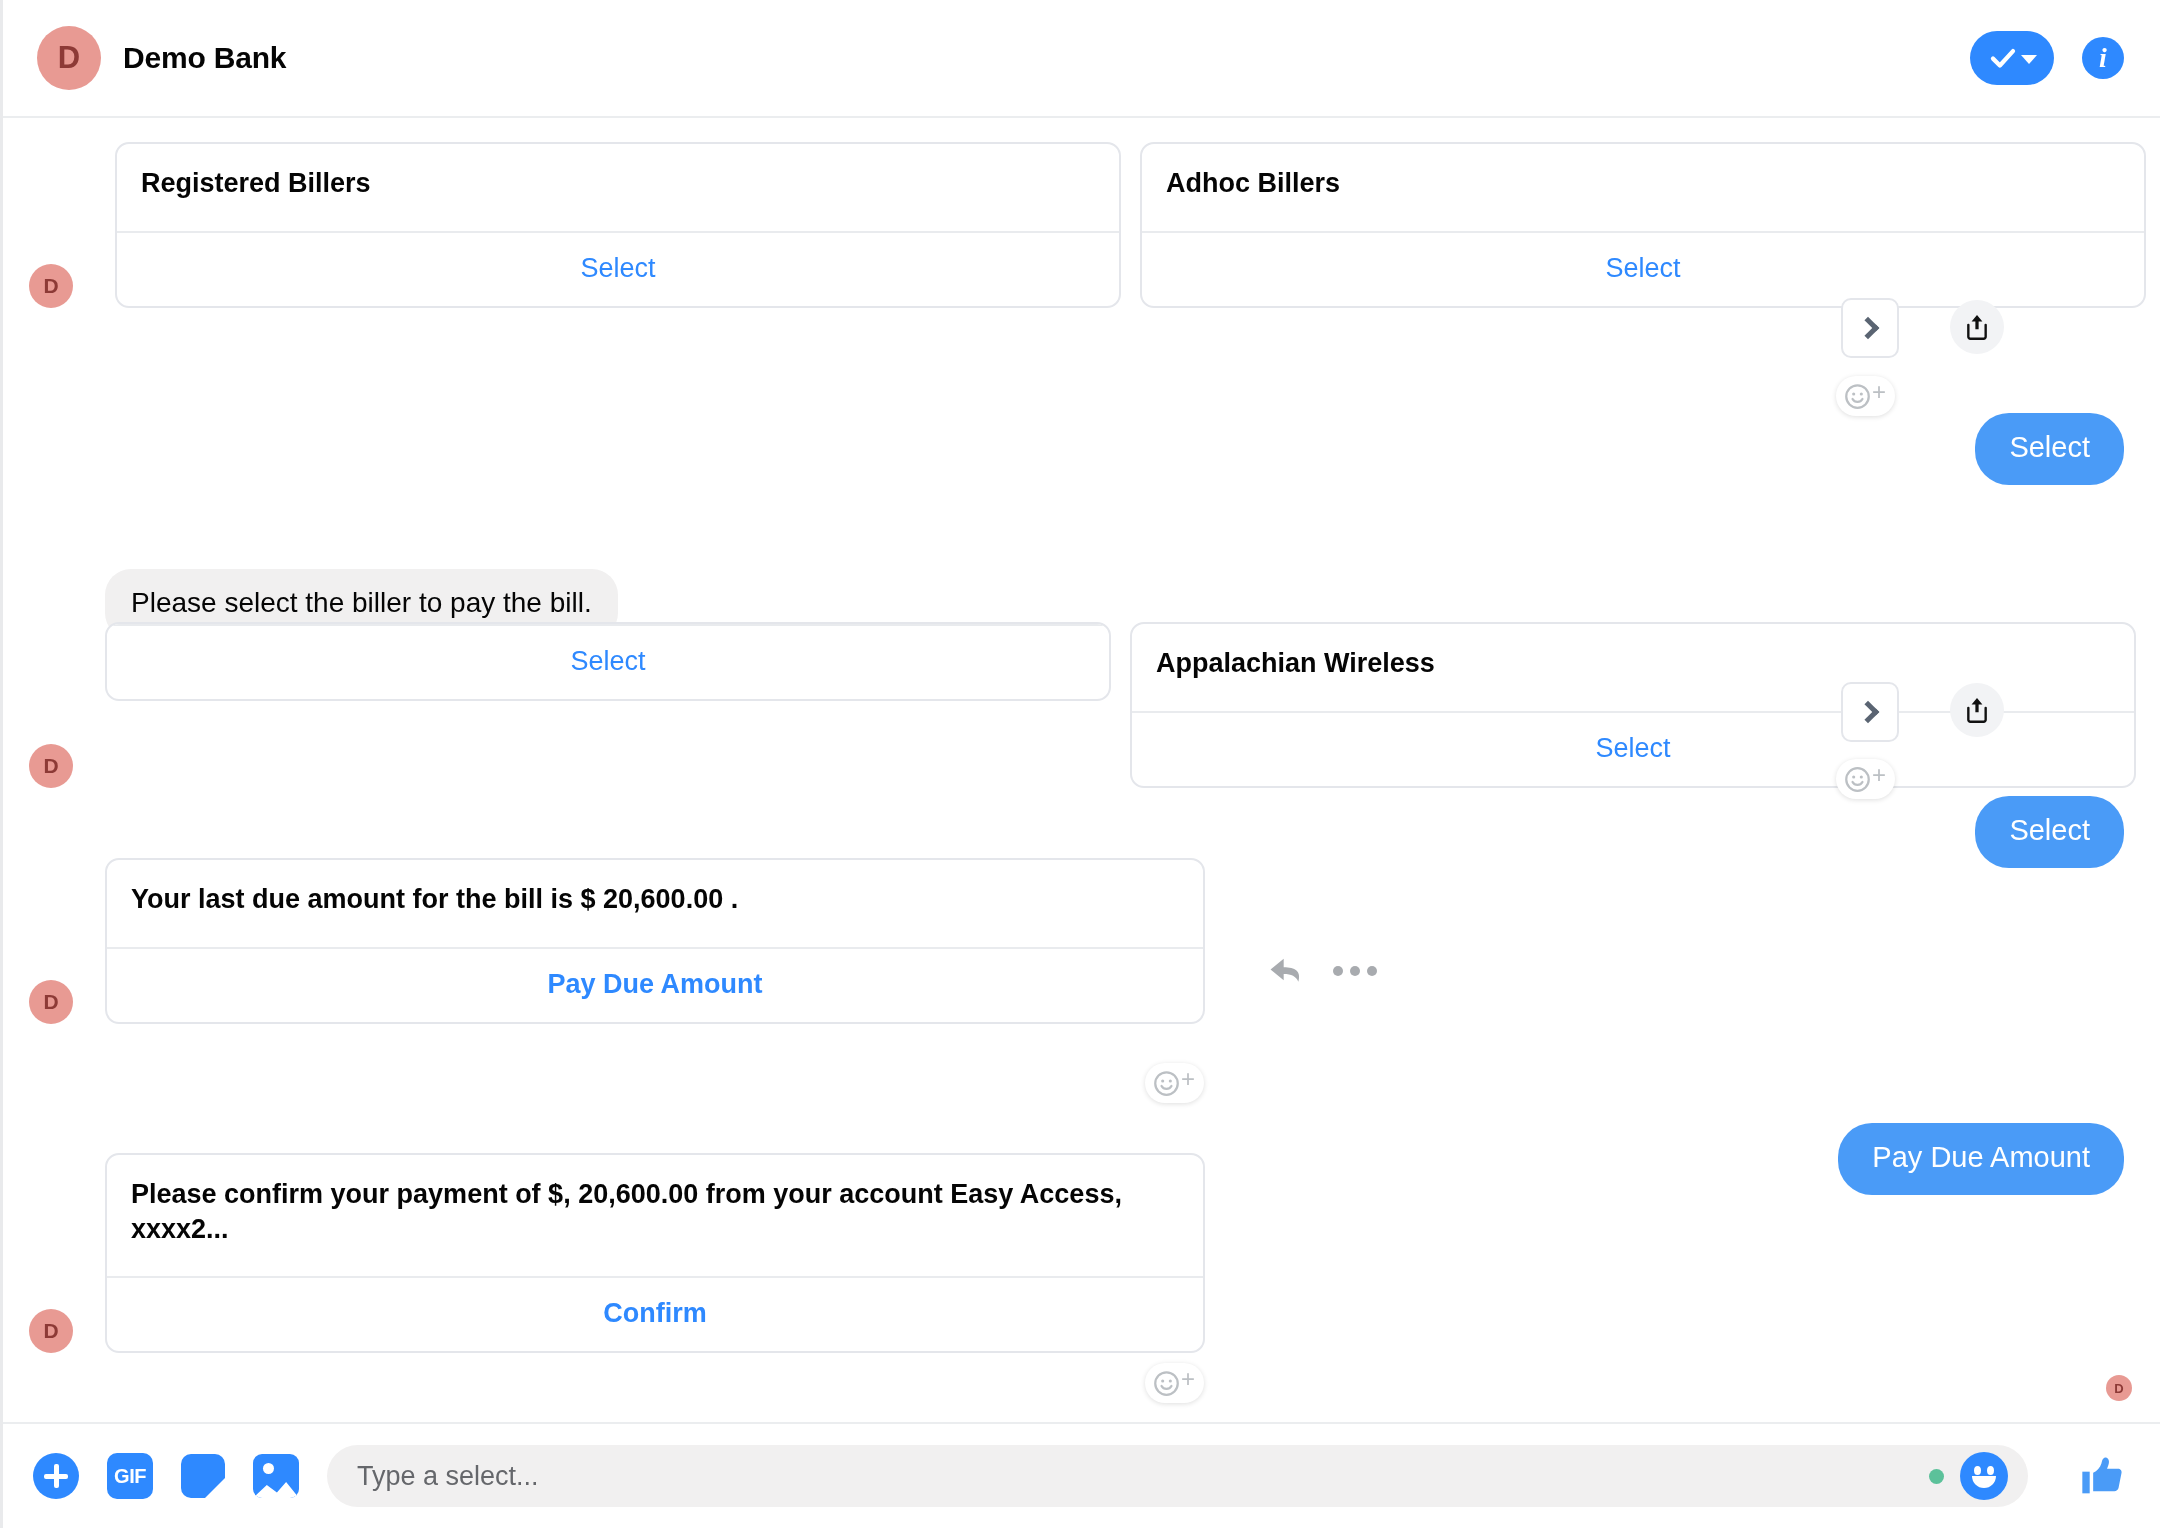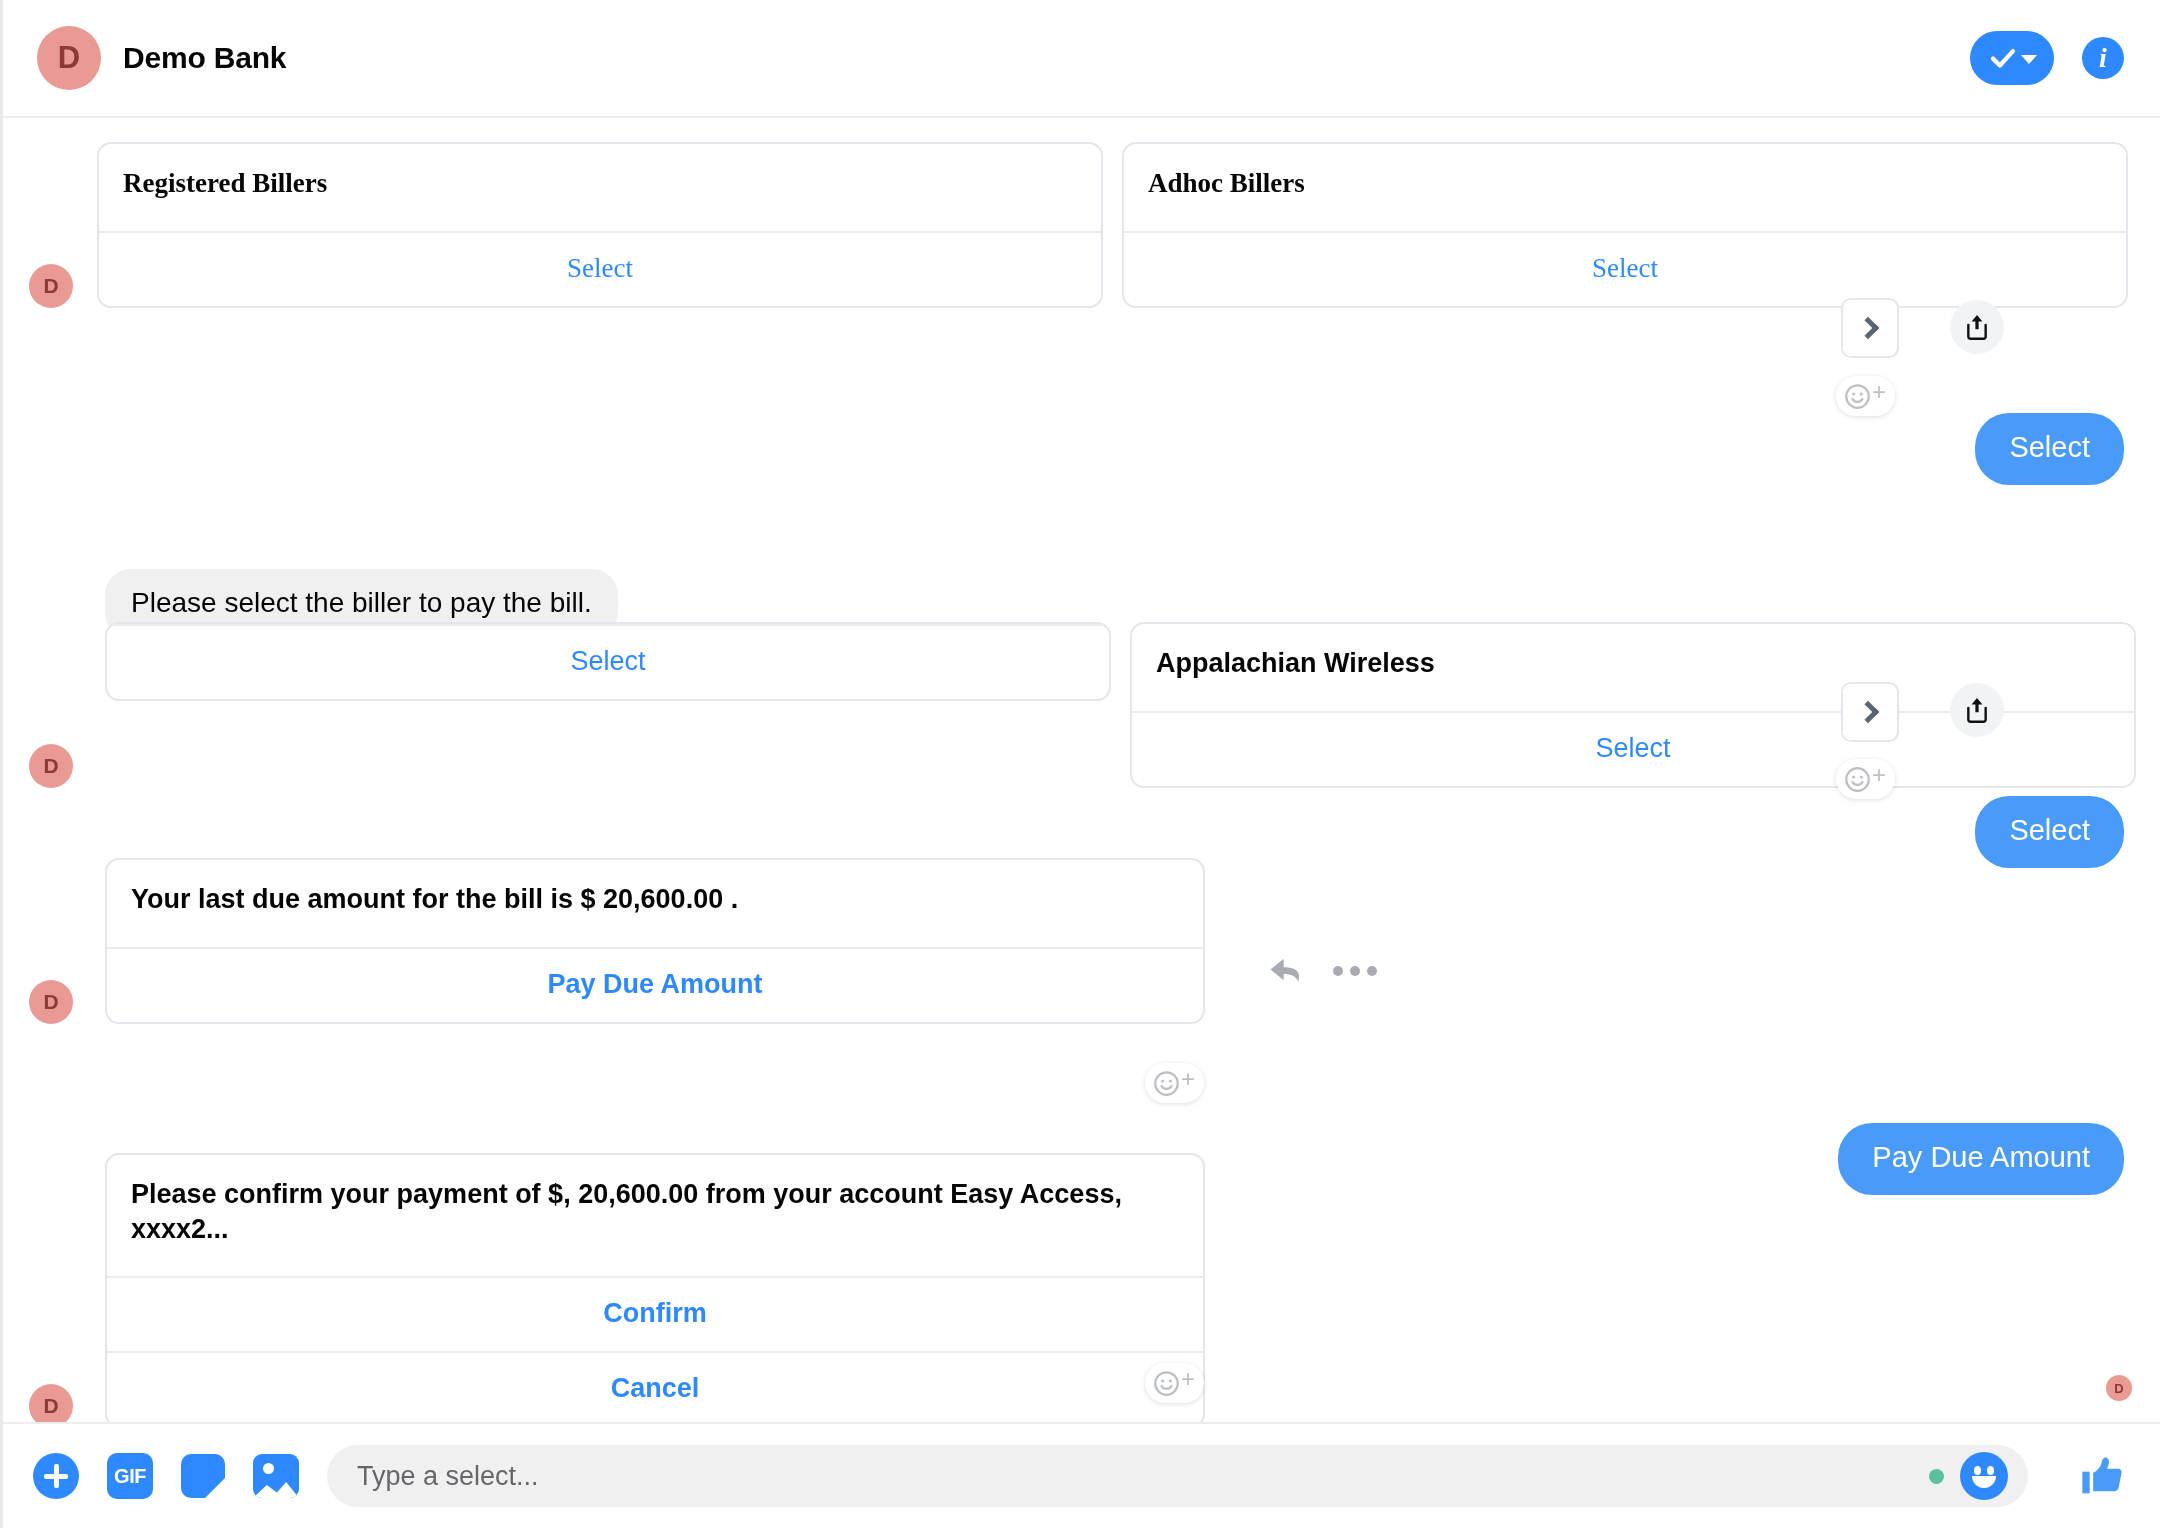"Registered Billers" div { font-family: Liberation Serif, serif -> none; margin-left: 24px -> 42px }
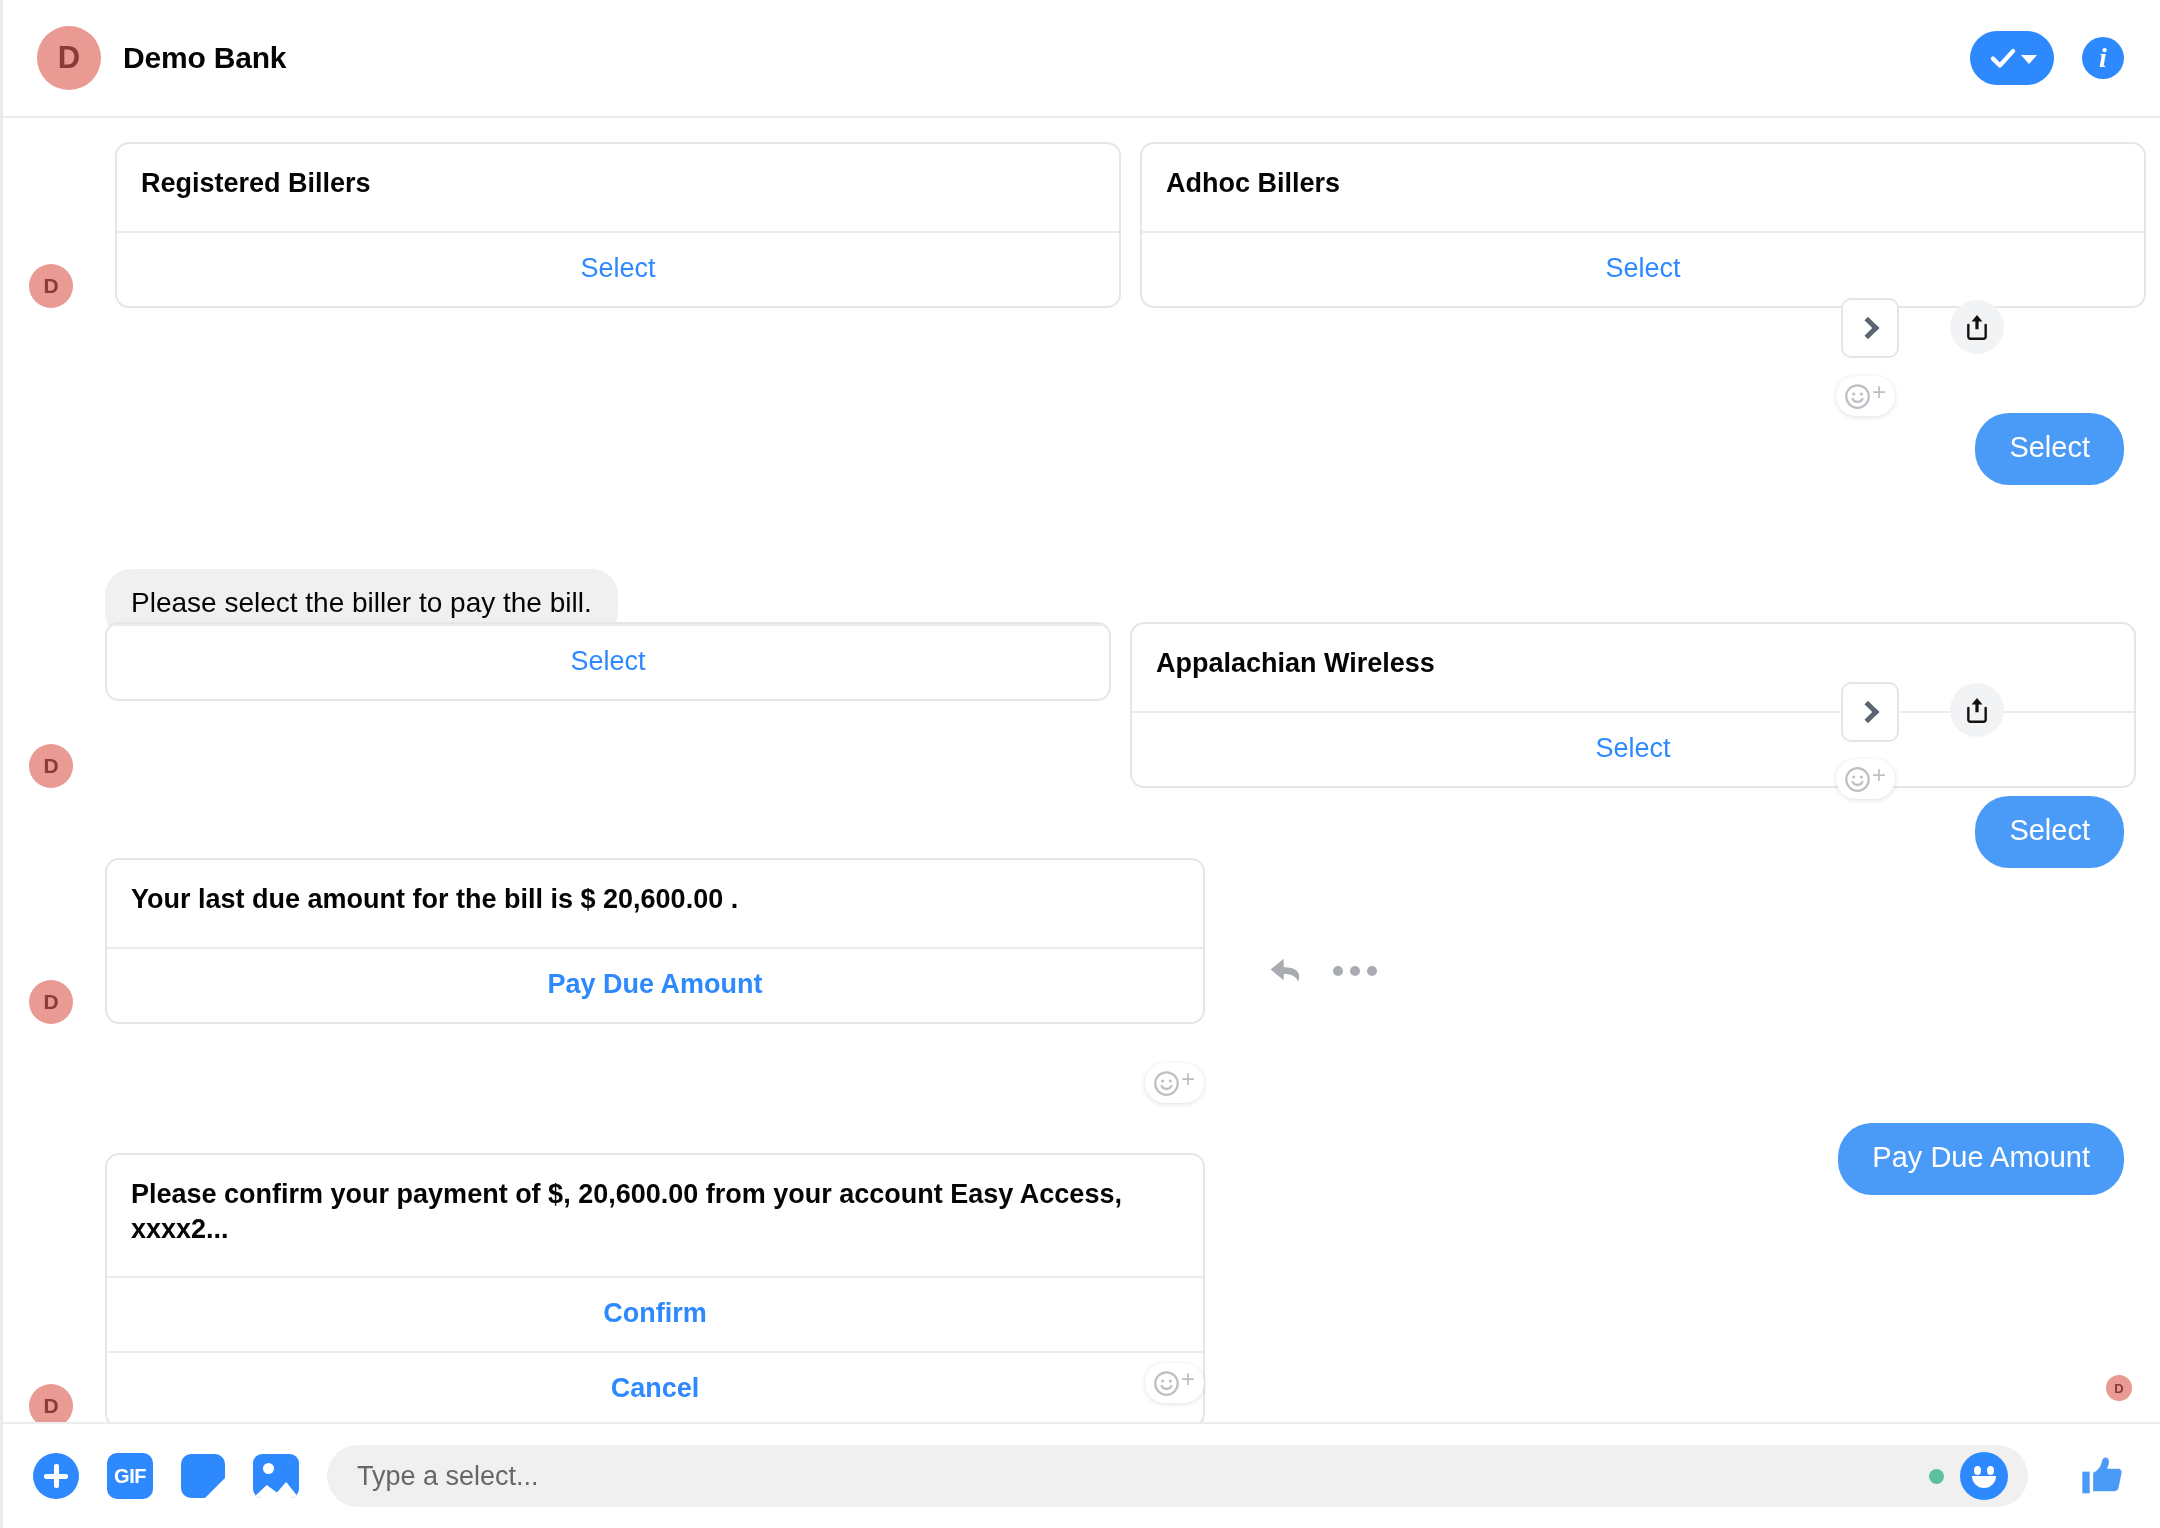"Cancel" div.tcard-btn { html: <div>Cancel</div> -> none }
